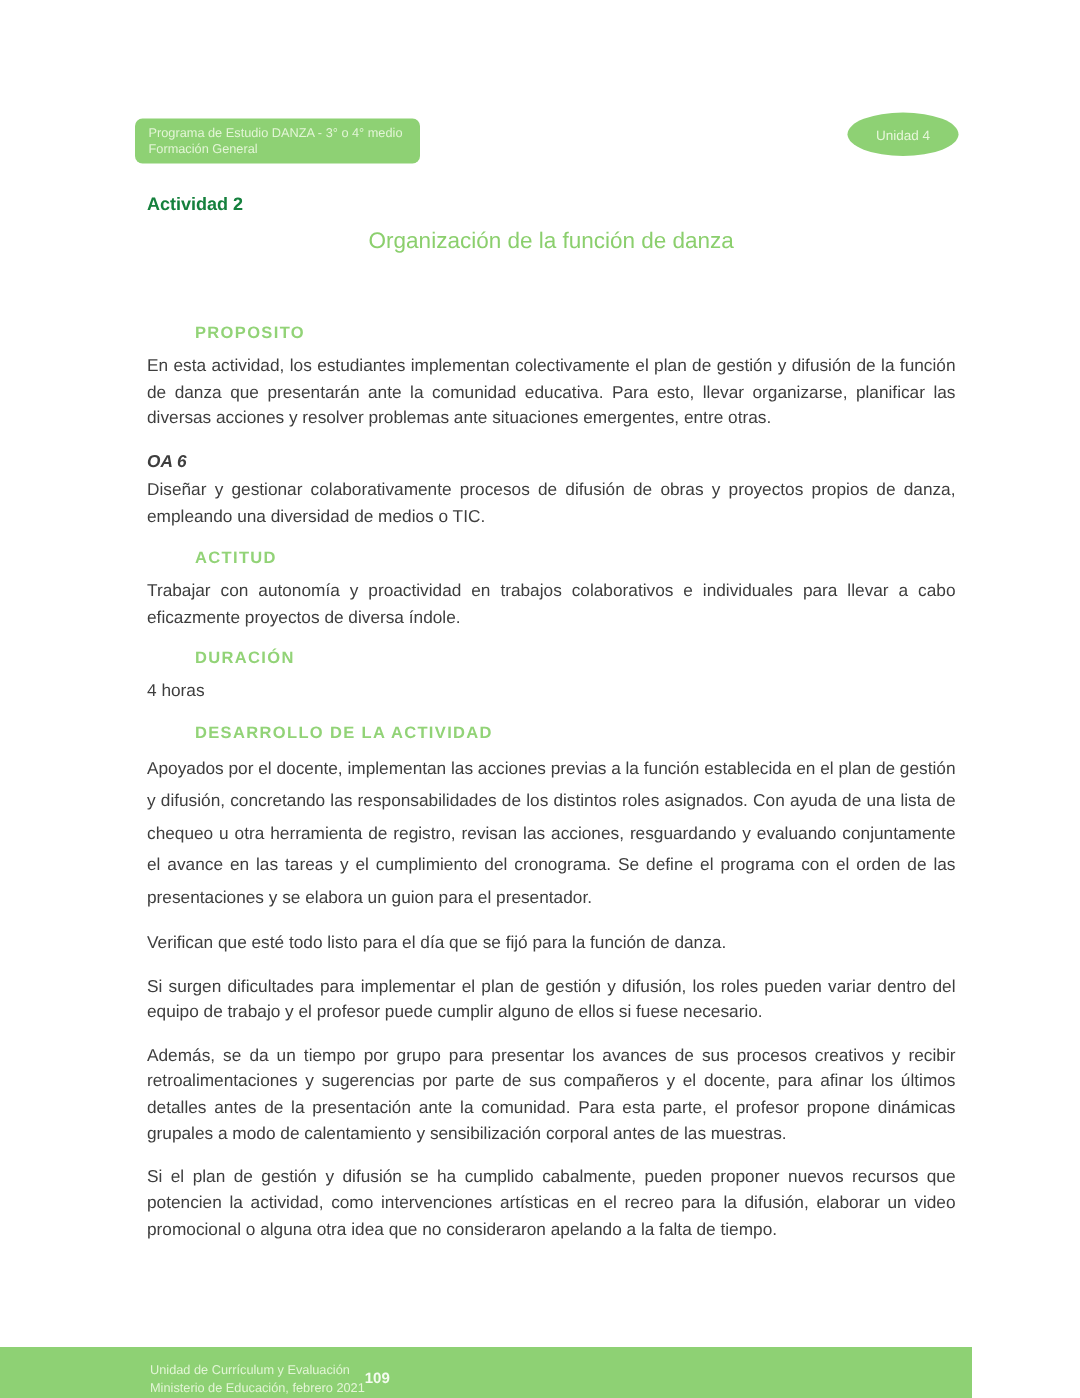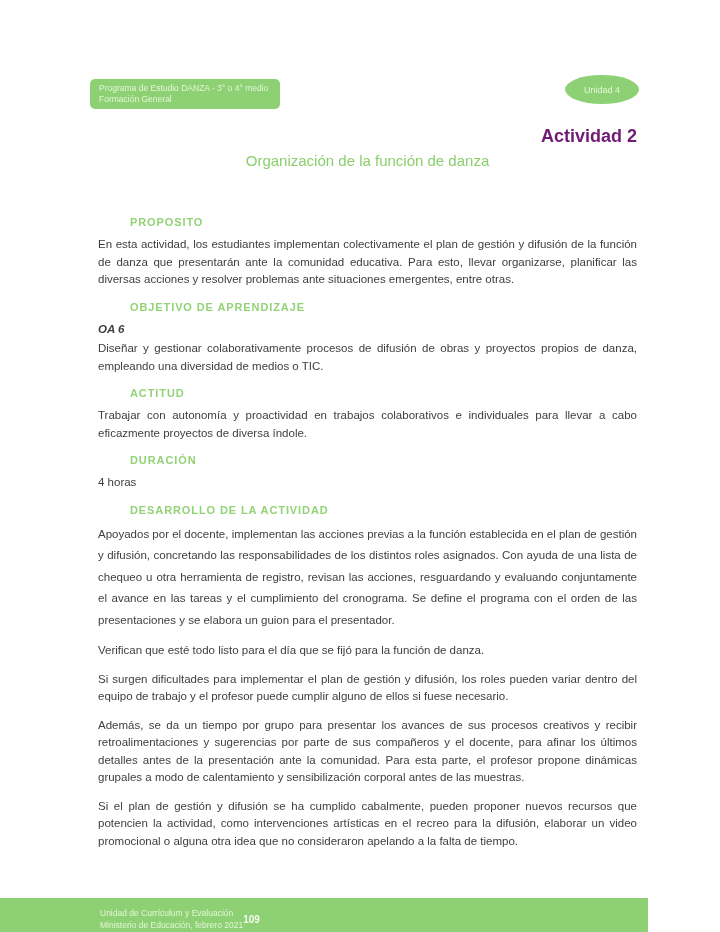"Actividad 2" .title-activity { color: #701a75 -> #15803d; font-size: 18px -> 12px; text-align: right -> none }
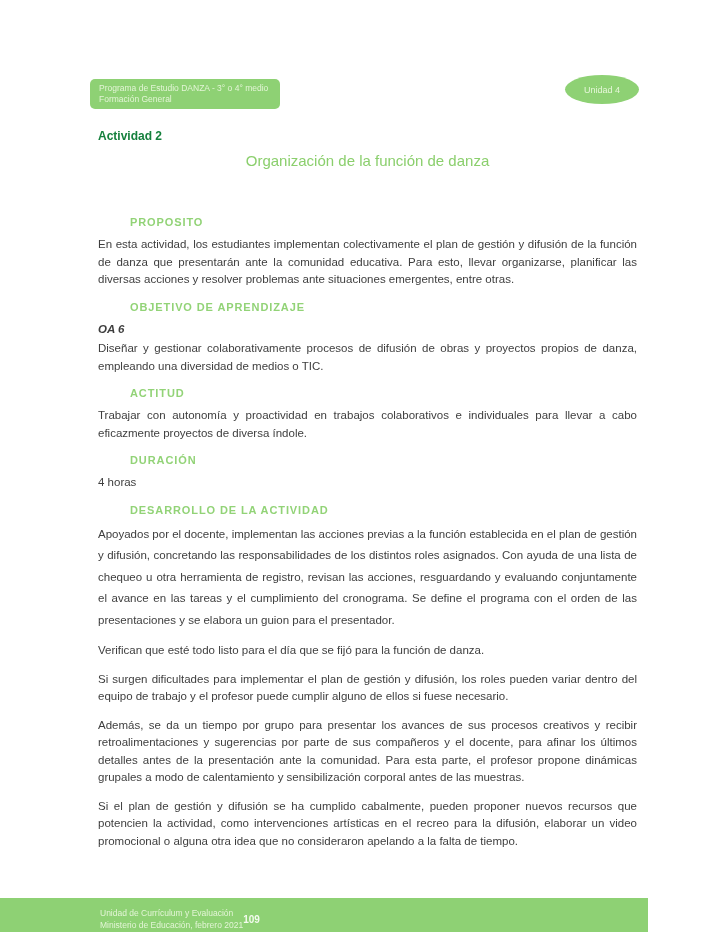"OBJETIVO DE APRENDIZAJE" div.sec-heading { html: <div>OBJETIVO DE APRENDIZAJE</div> -> none }
